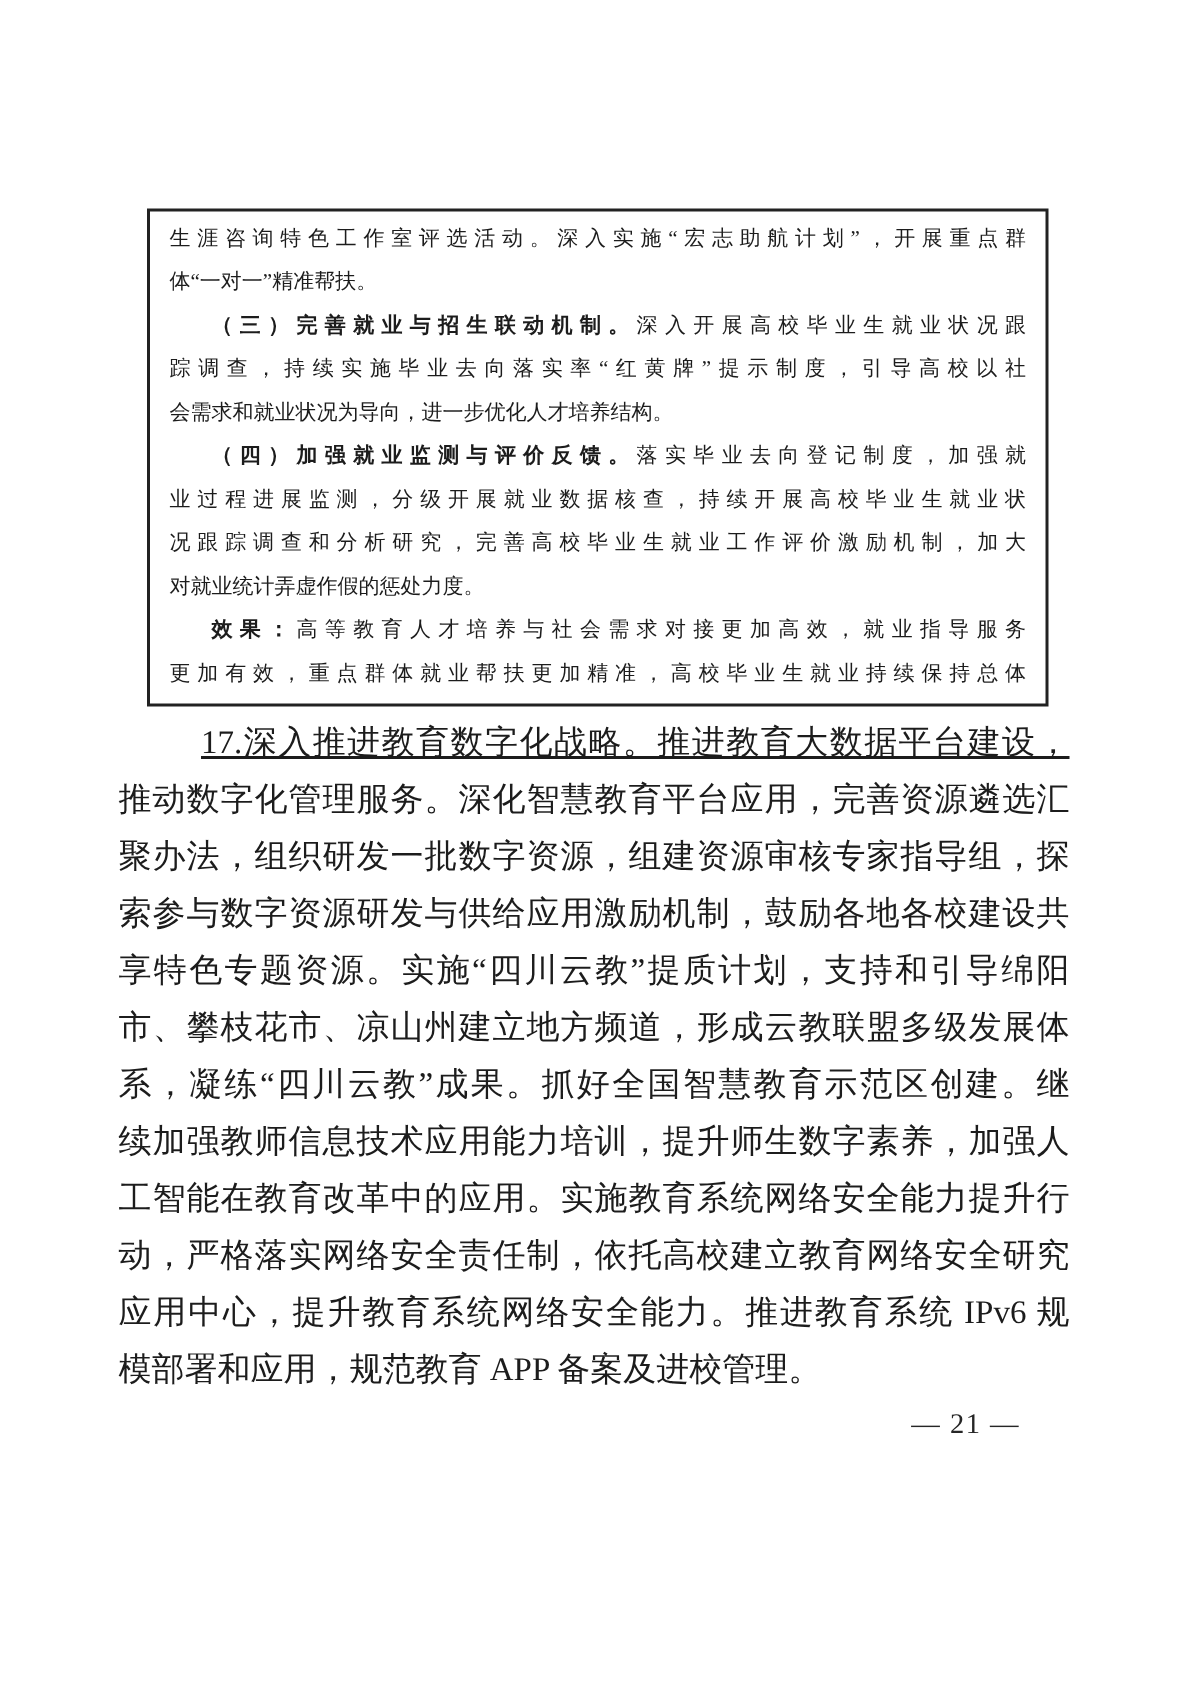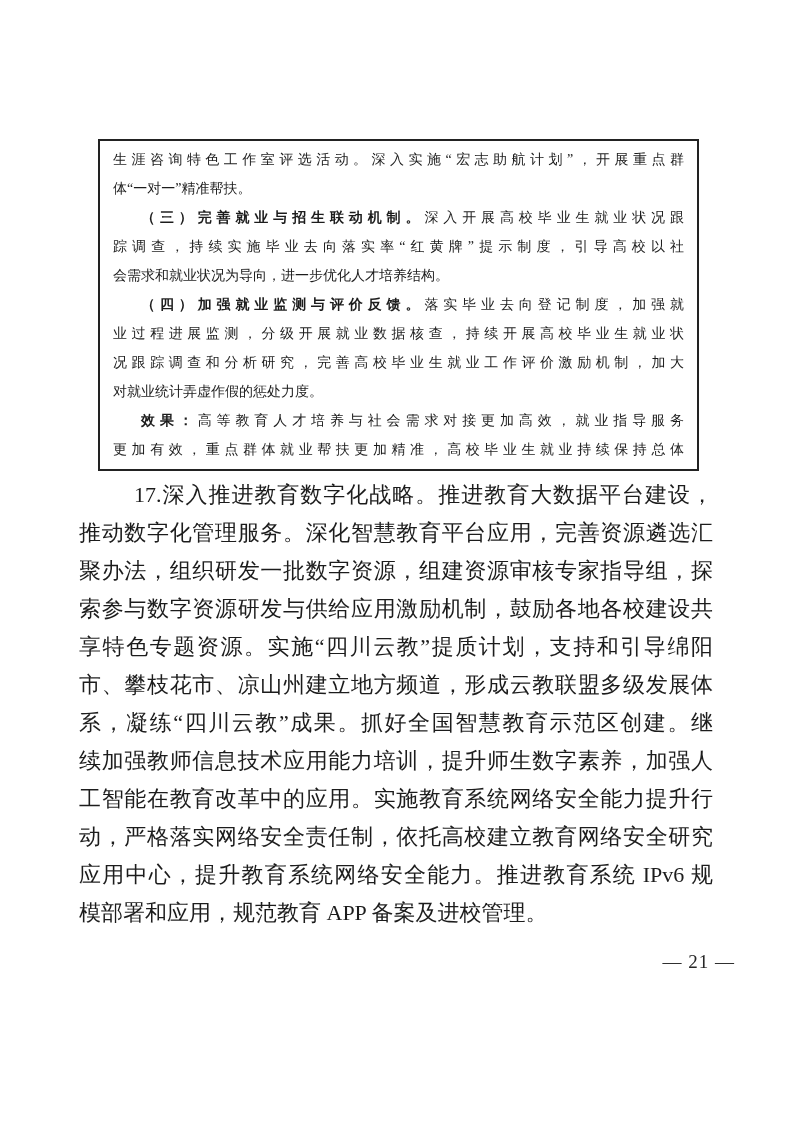"17.深入推进教育数字化战略。推进教育大数据平台建设，" .main-para .line.ind { text-decoration: none -> underline }
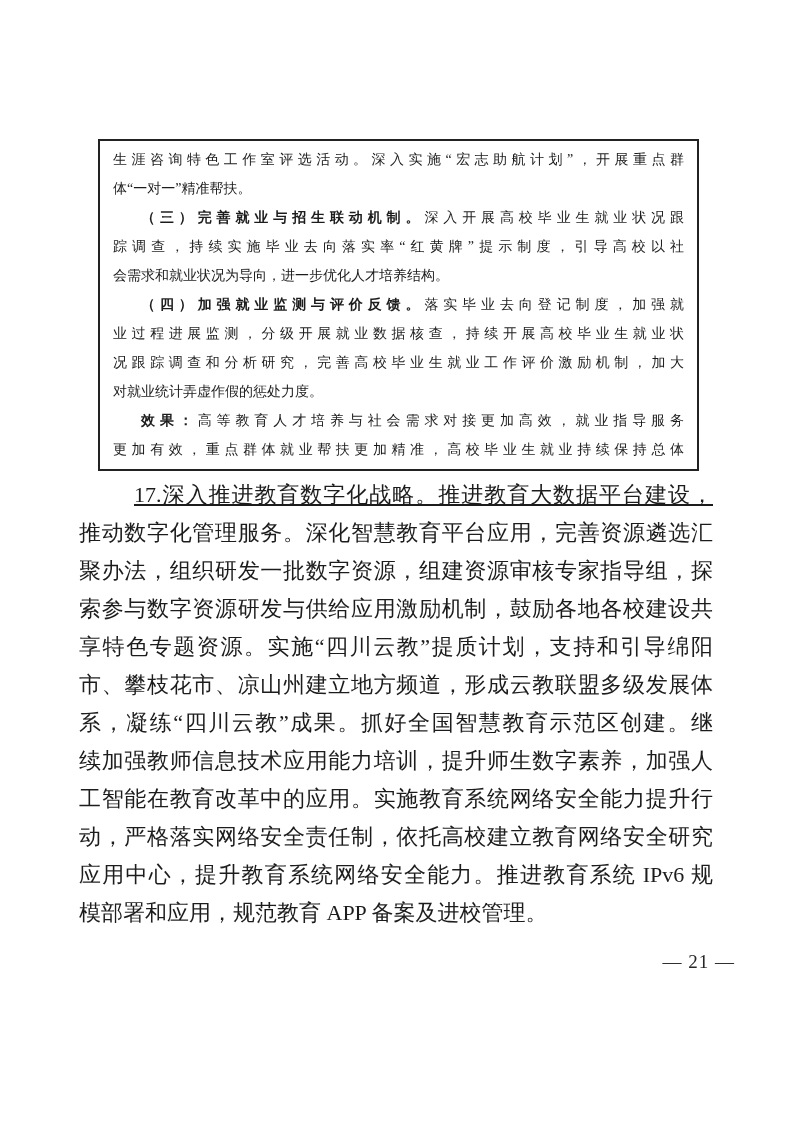"— 21 —" .page-number { margin-top: 18px -> 6px; padding-right: 58px -> 113px }
